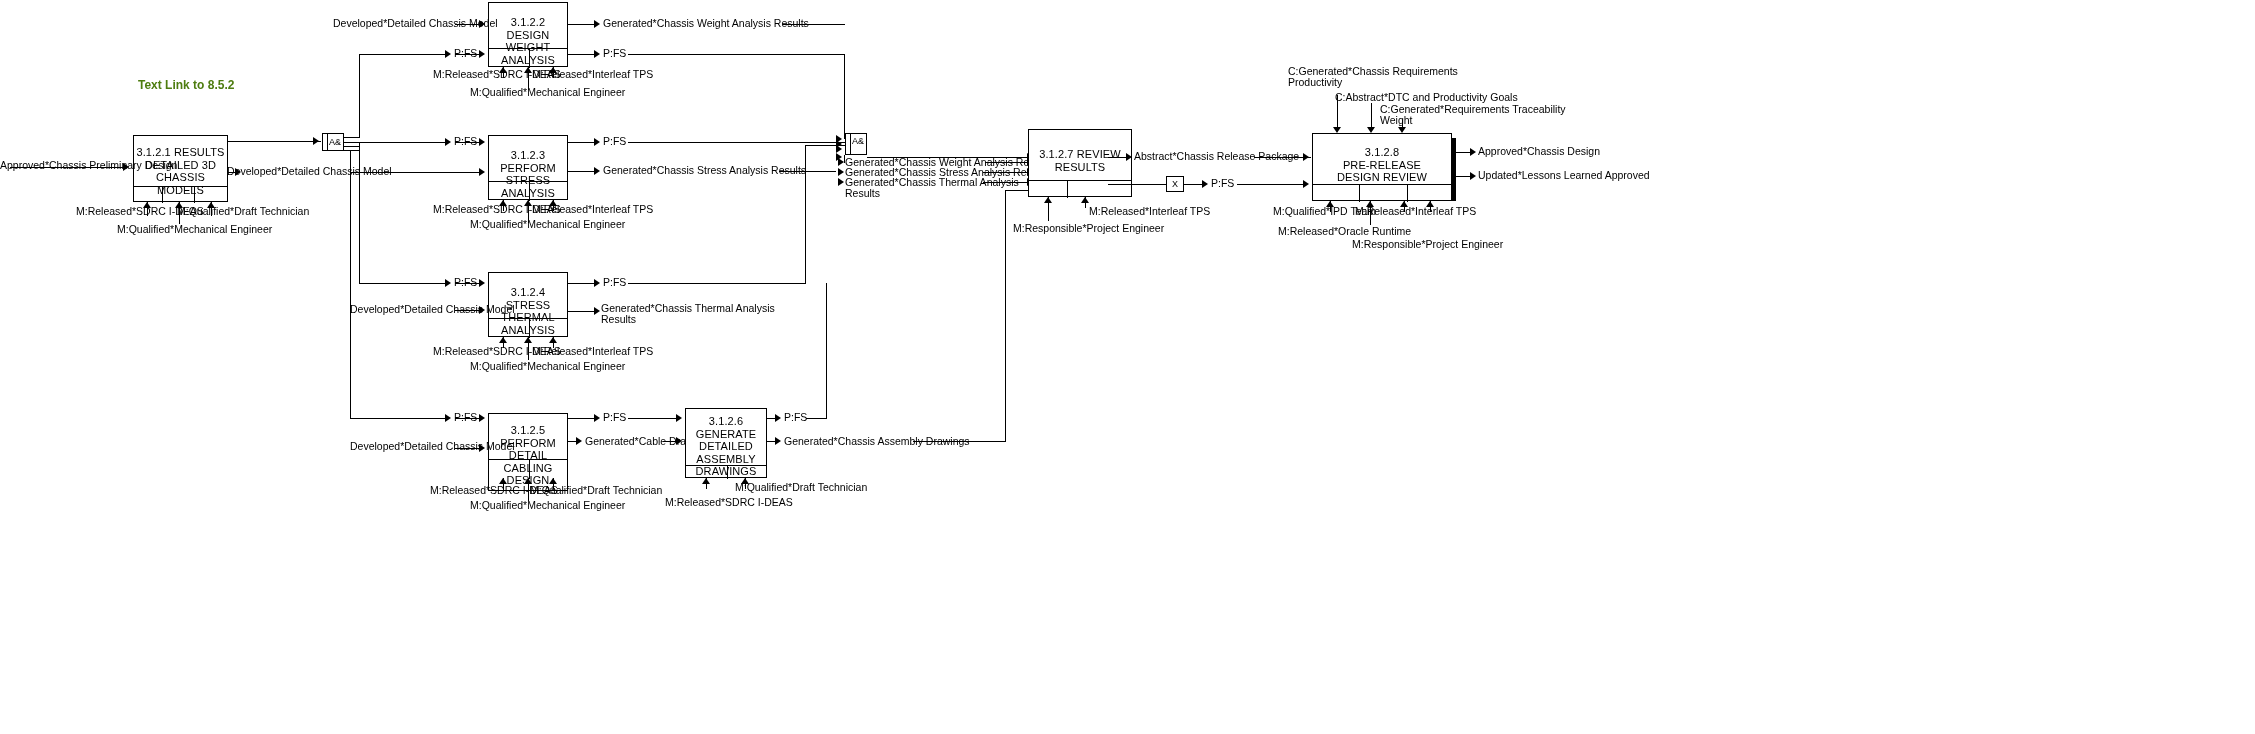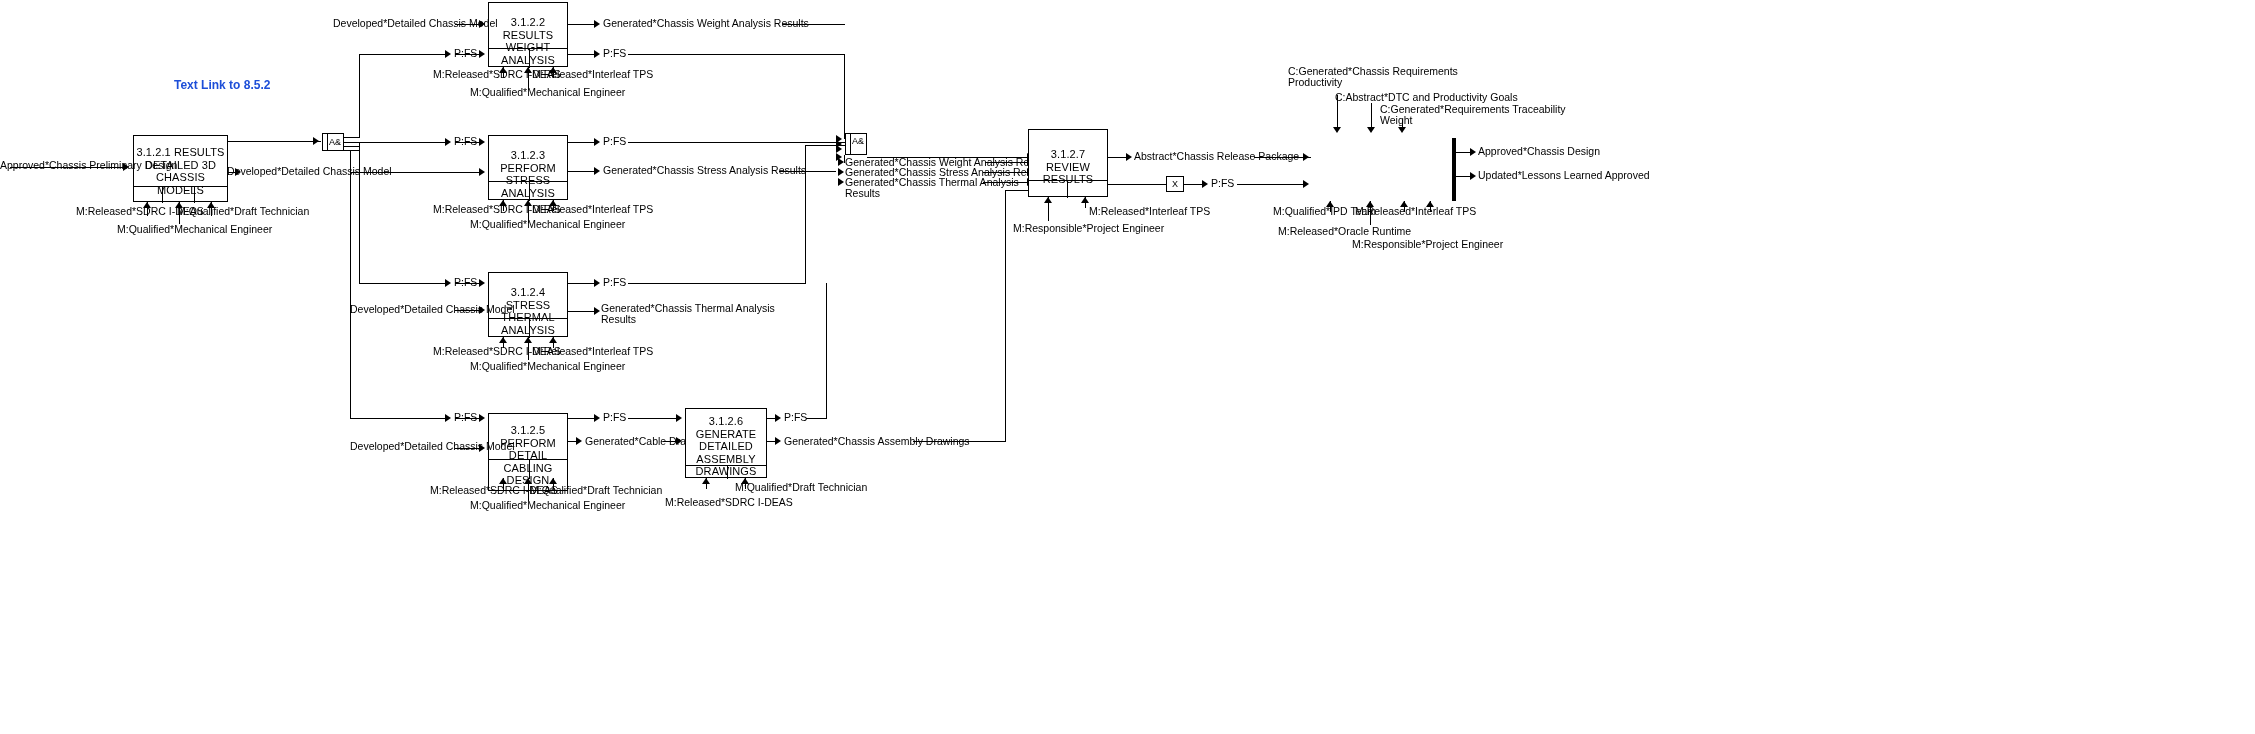"3.1.2.2 RESULTS" div { text: RESULTS -> DESIGN }
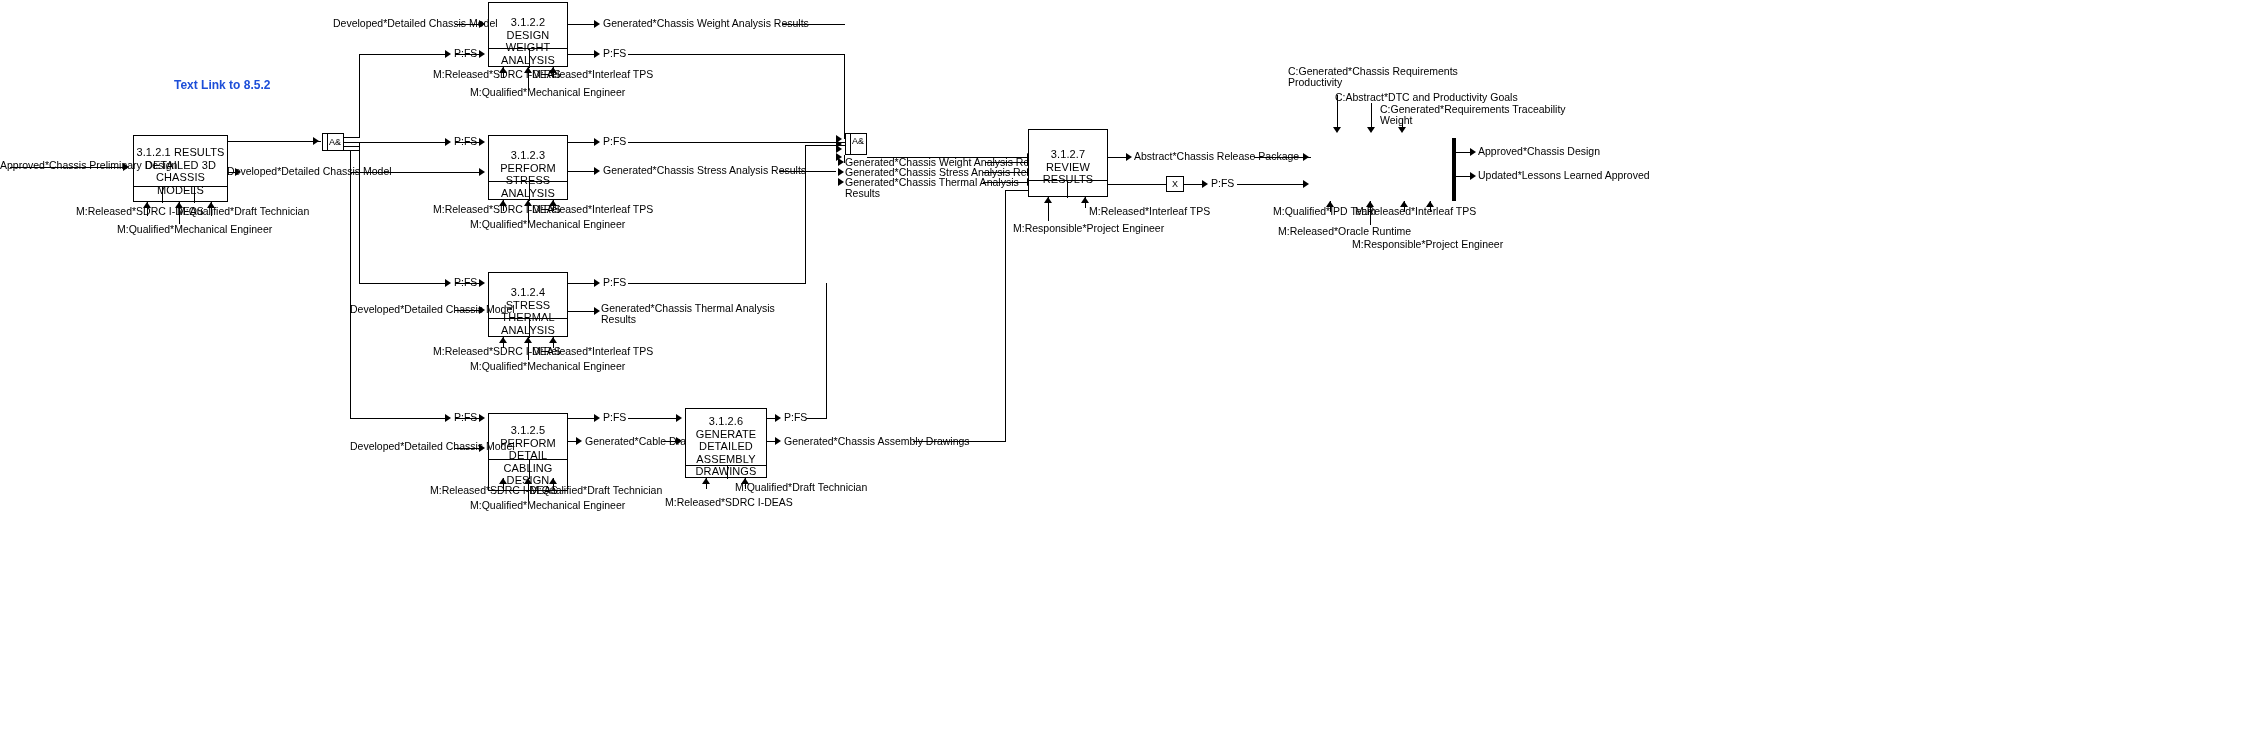"Text Link to 8.5.2" .textlink { color: #1d4ed8 -> #4d7c0f; margin-left: 36px -> none }
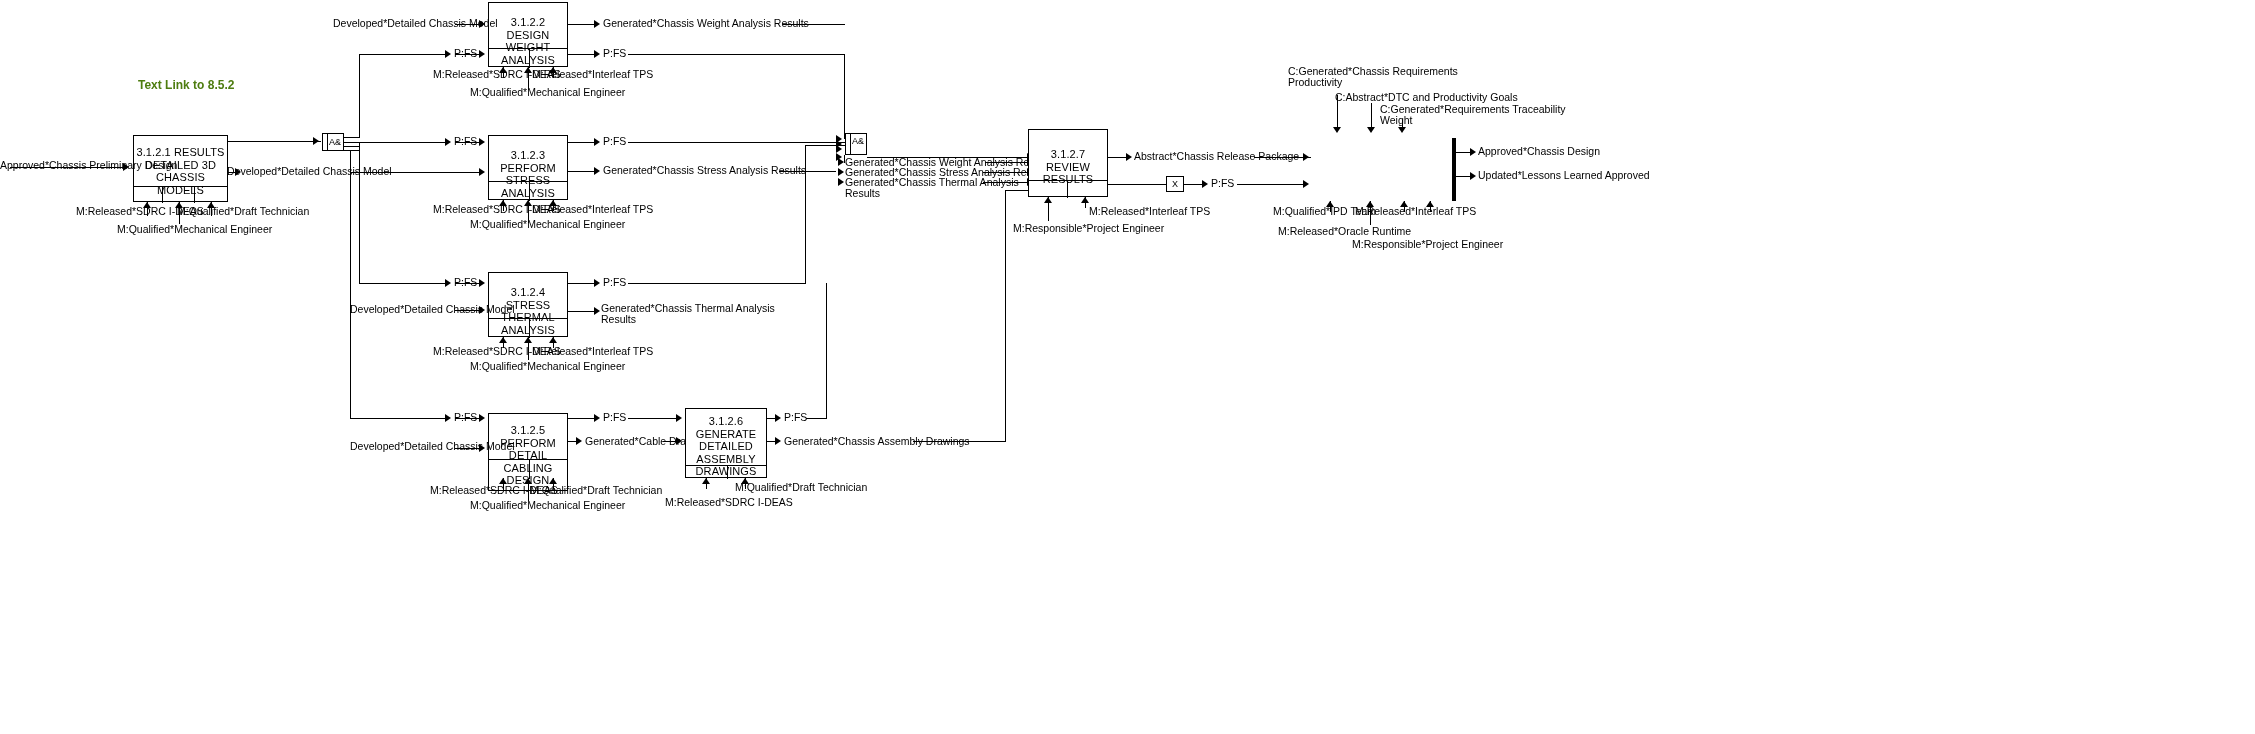"3.1.2.7 REVIEW" div.box { width: 80px -> 104px }
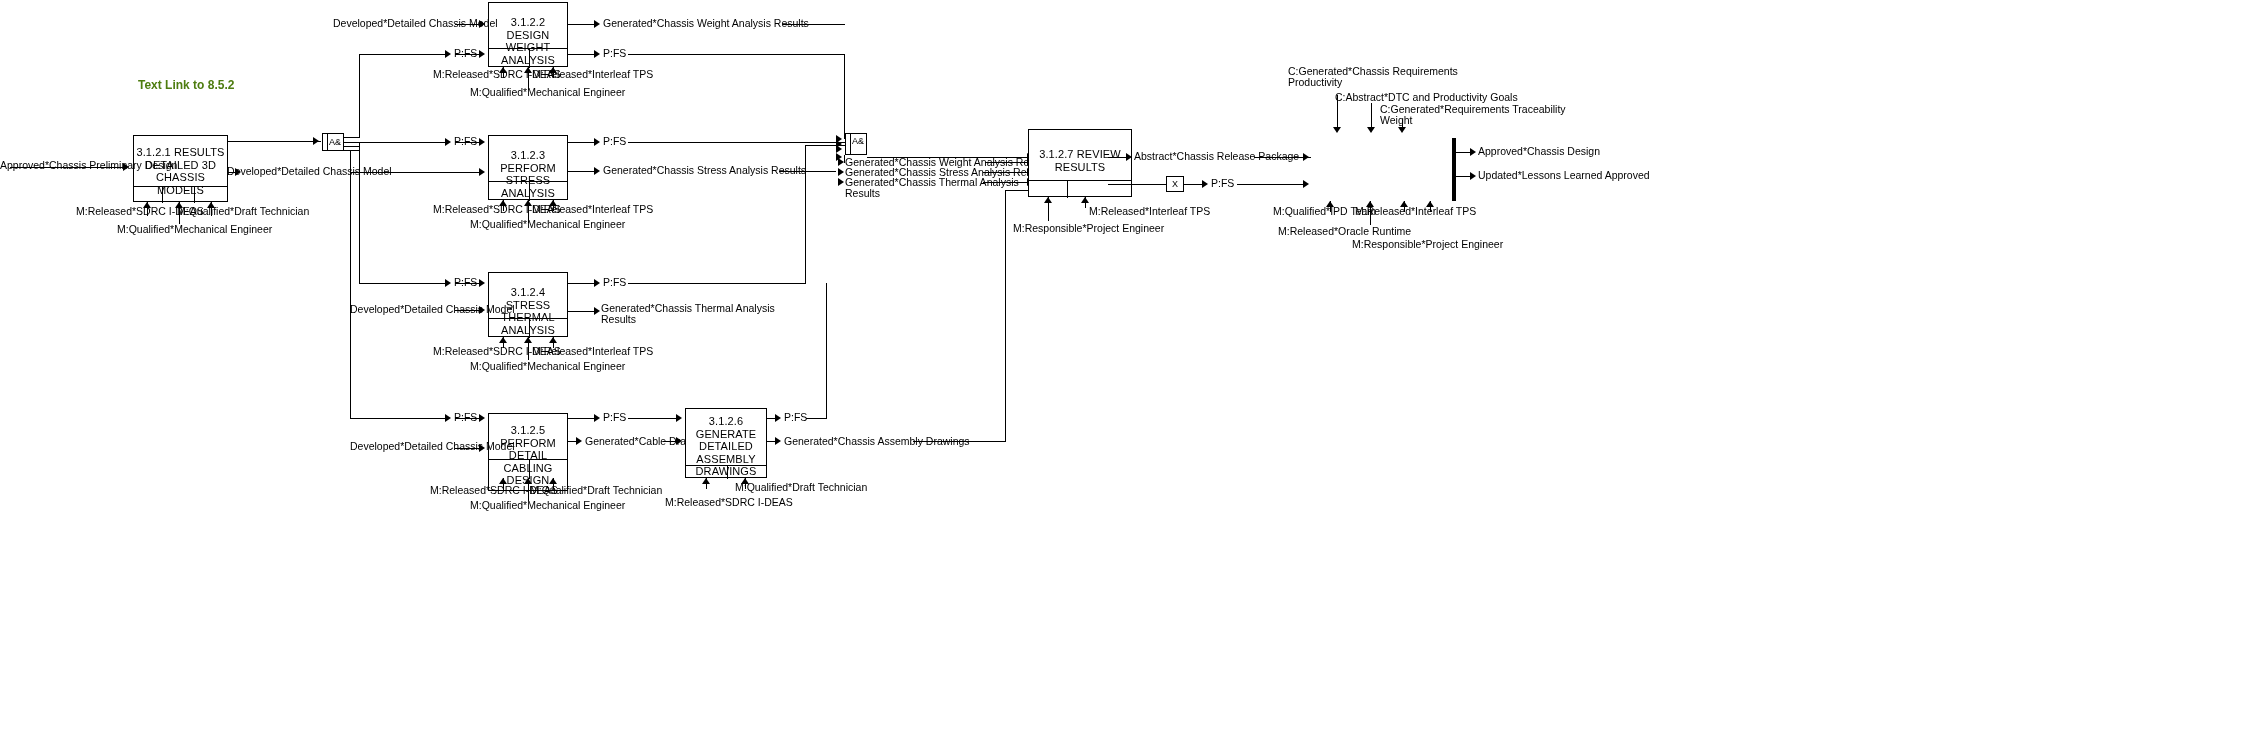"3.1.2.8" div.box { html: none -> <div> <div> <div>3.1.2.8</div> <div>PRE-RELEASE</div> <div>DESIGN REVIEW</div> </div> <div></div> <div></div> <div></div> </div> }
